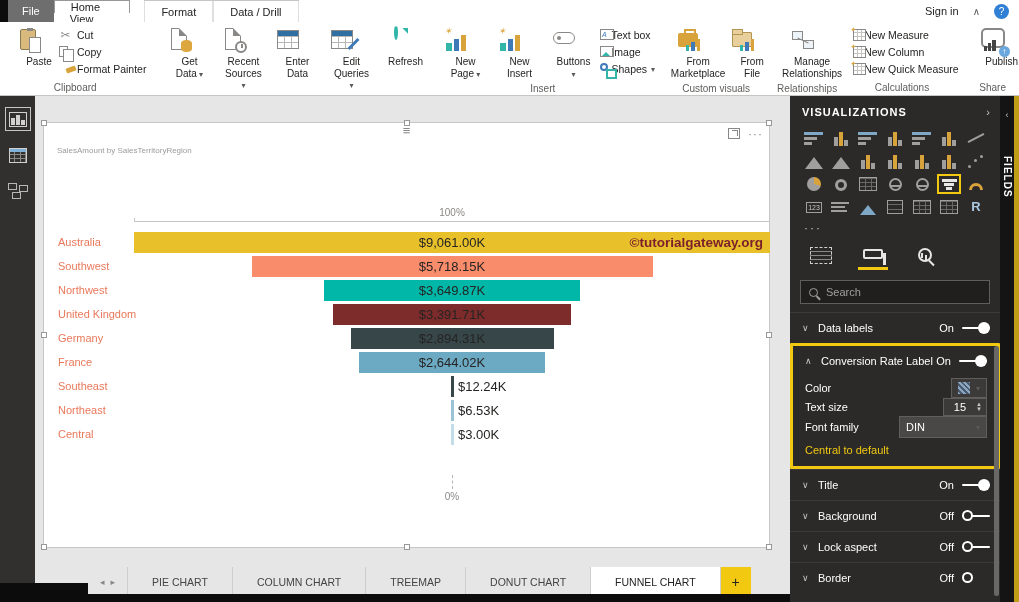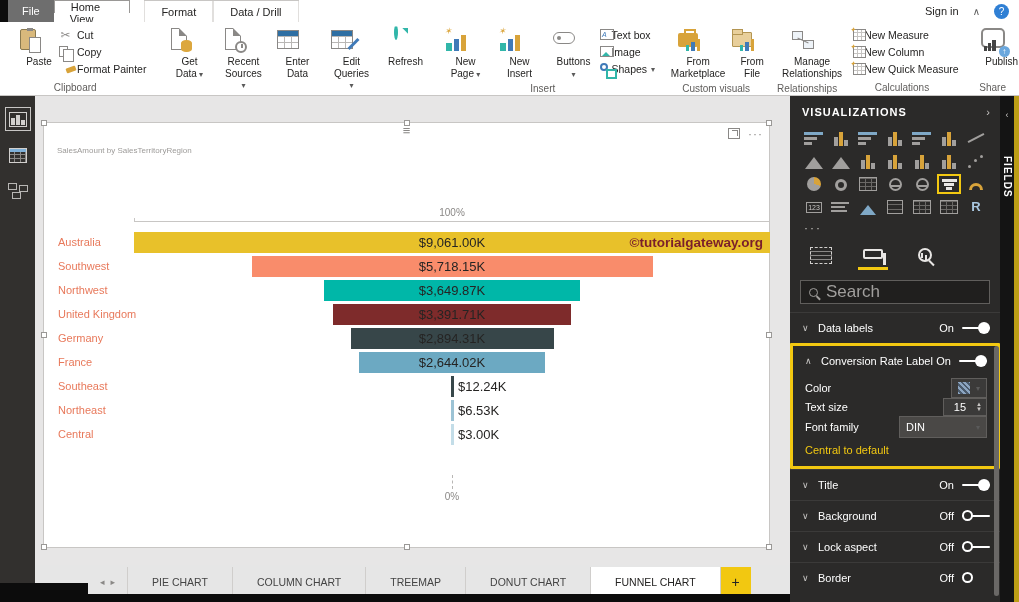"Search" #pane-search input { font-size: 17px -> 11px }
